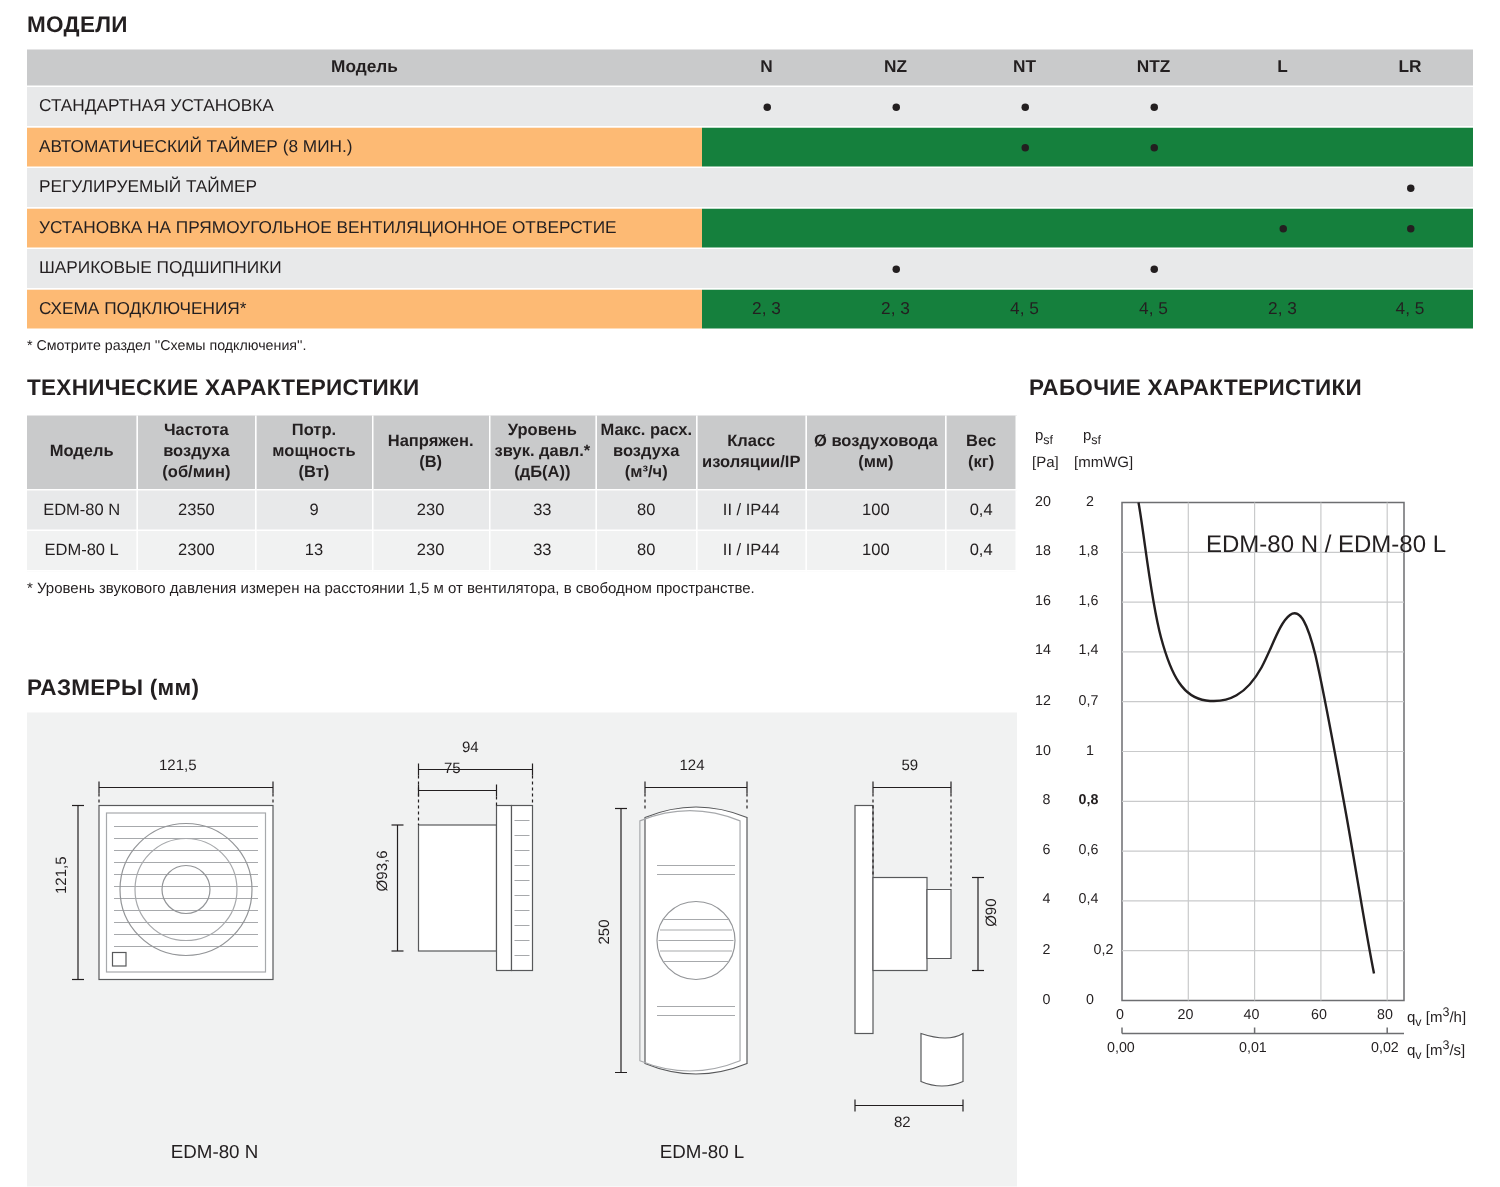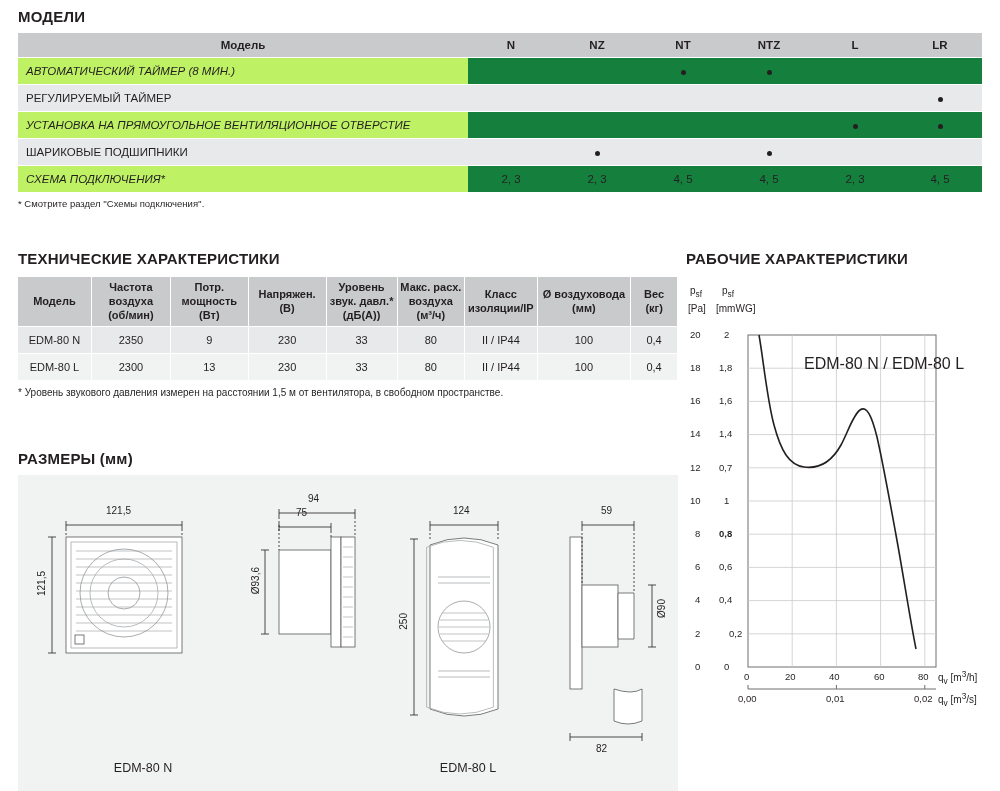"СТАНДАРТНАЯ УСТАНОВКА" tr { html: none -> <tr> <td>СТАНДАРТНАЯ УСТАНОВКА</td> <td><span></span></td> <td><span></span></td> <td><span></span></td> <td><span></span></td> <td></td> <td></td> </tr> }
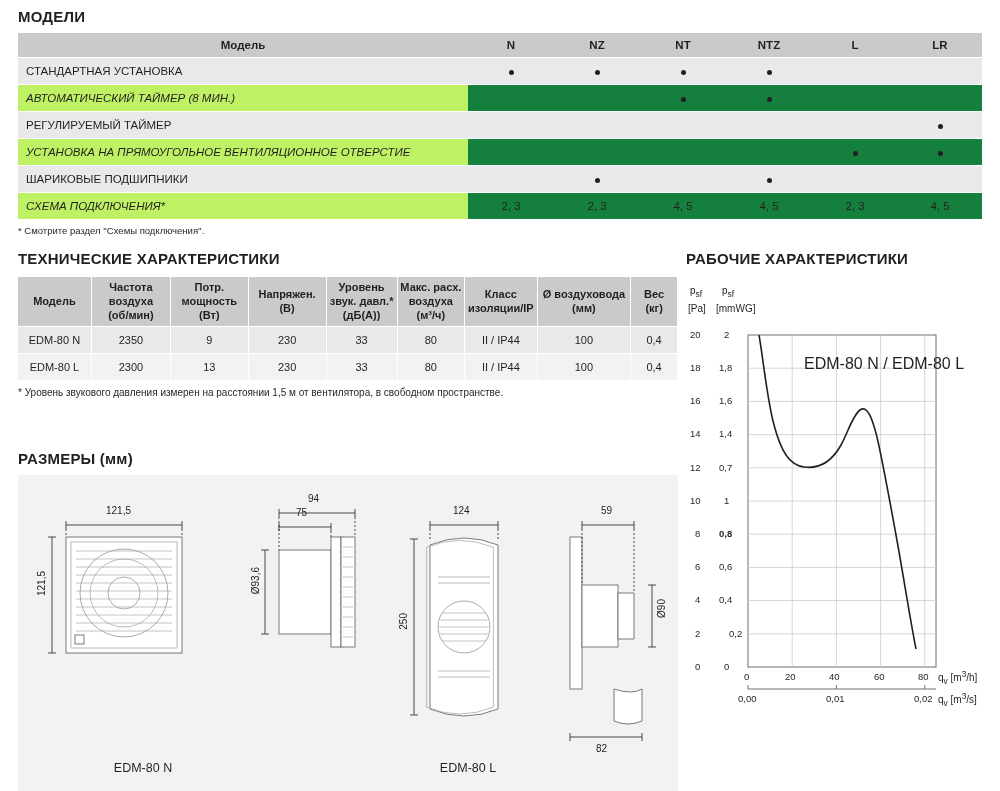"АВТОМАТИЧЕСКИЙ ТАЙМЕР (8 МИН.)" table.models tr.alt td.label { background: #bef264 -> #fdba74; font-style: italic -> none }
